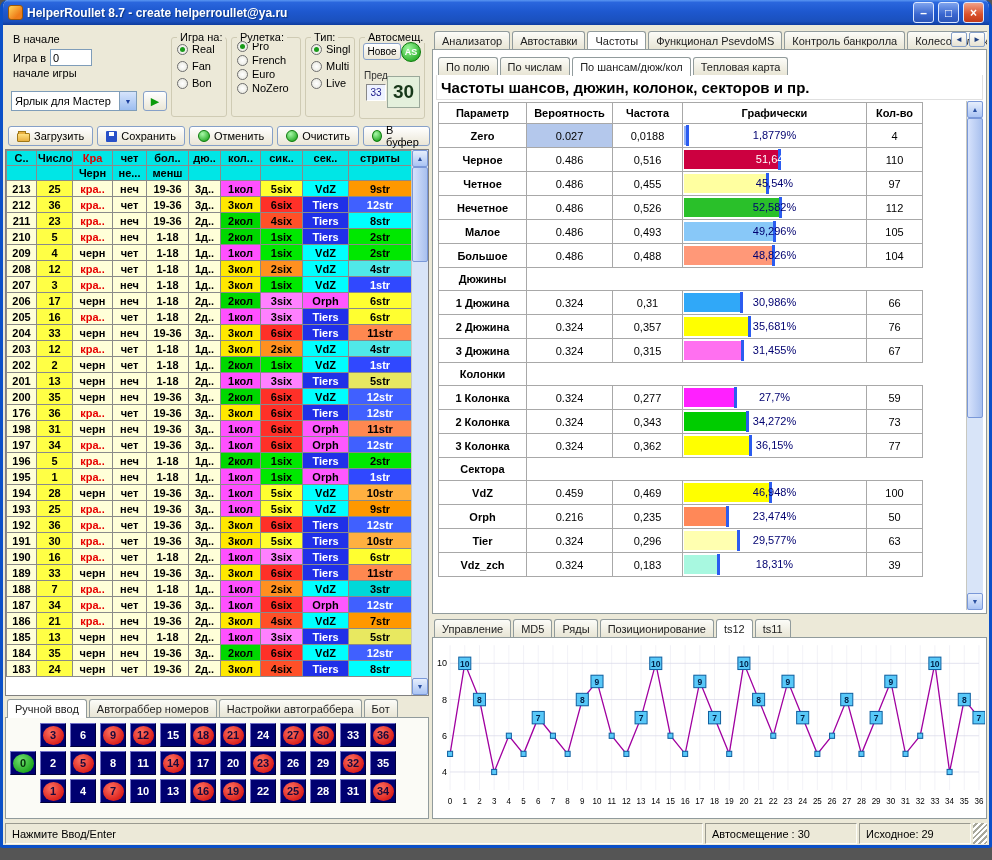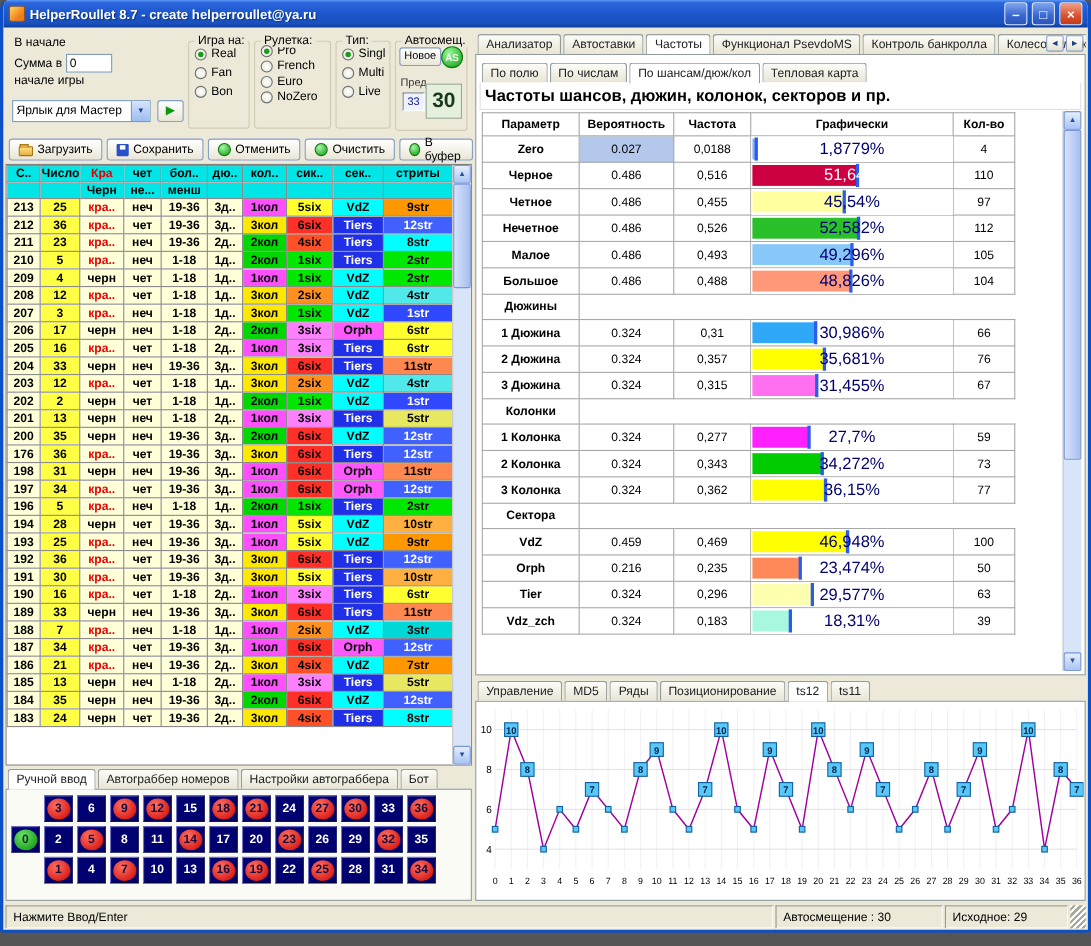"Сумма в" span { text: Сумма -> Игра }
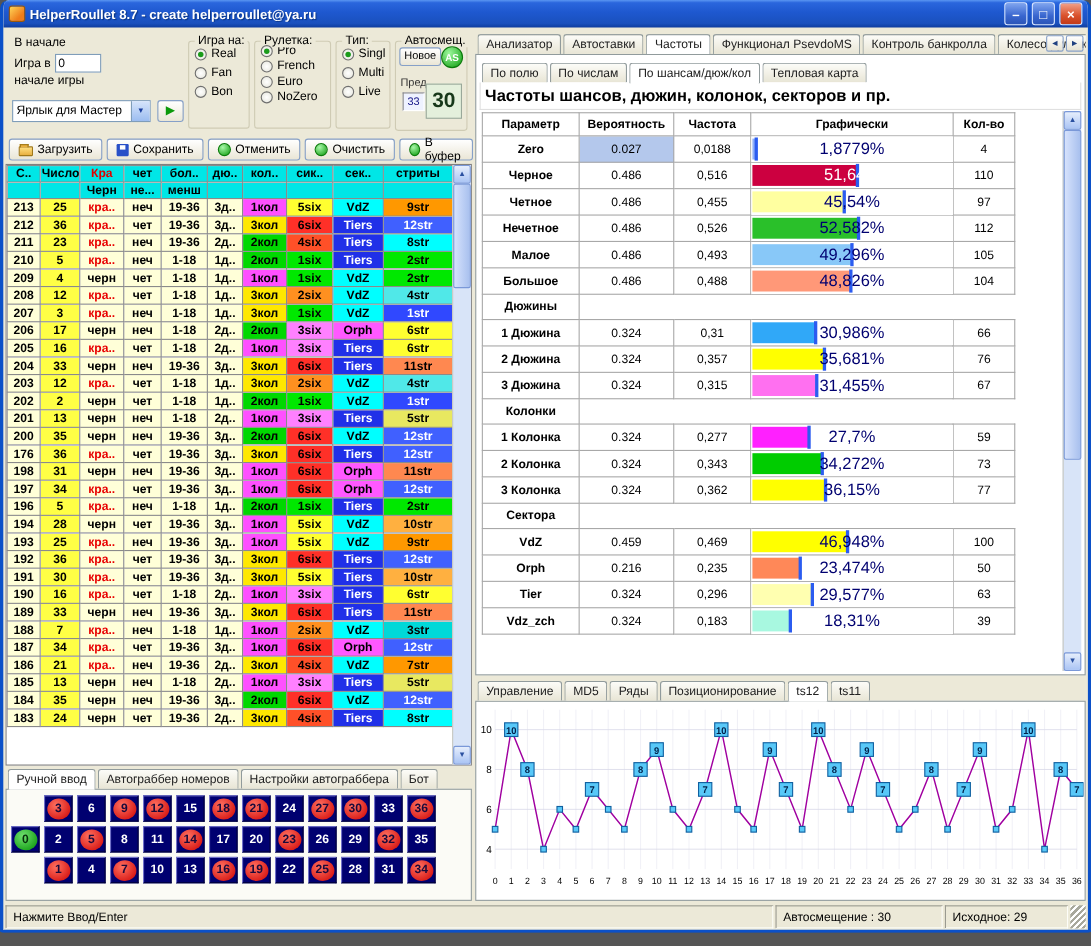"1,8779%" .pct { font-size: 15px -> 11px }
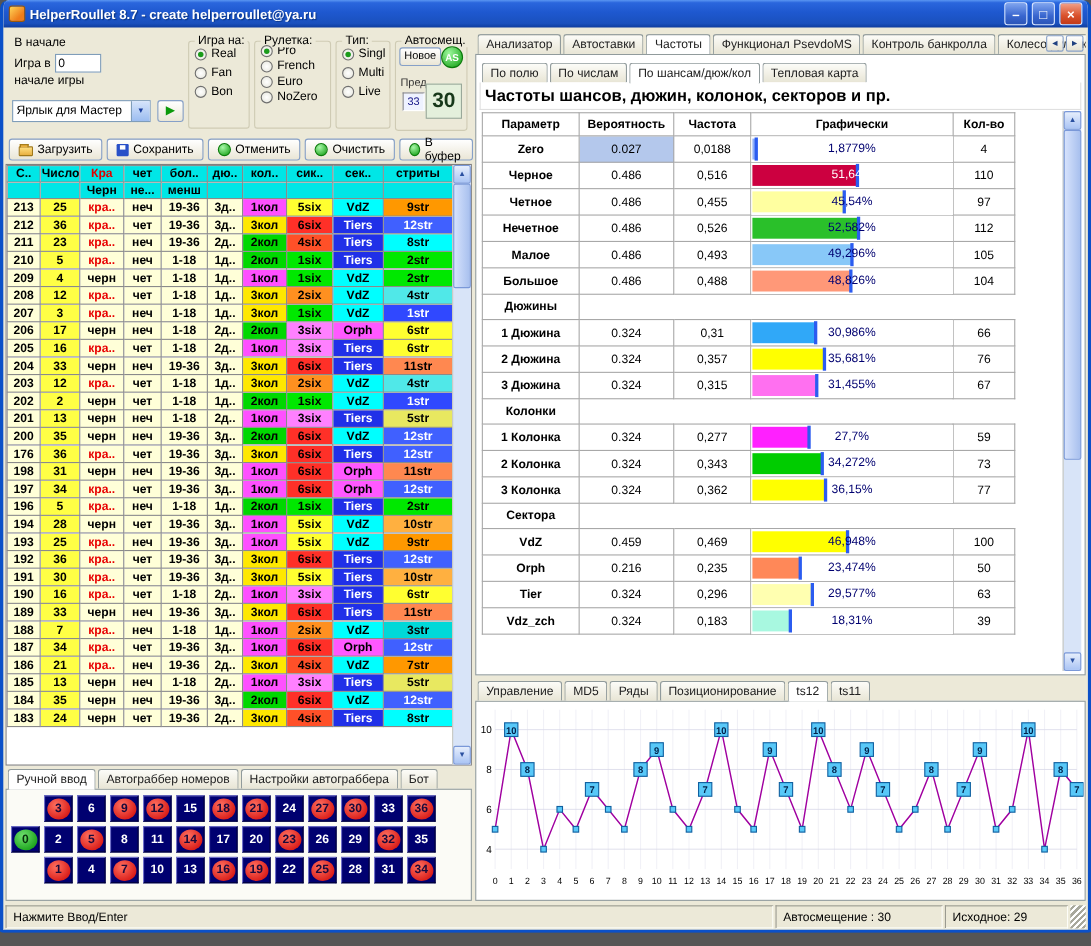"195" tr { html: none -> <tr> <td>195</td> <td>1</td> <td>кра..</td> <td>неч</td> <td>1-18</td> <td>1д..</td> <td>1кол</td> <td>1six</td> <td>Orph</td> <td>1str</td> </tr> }
